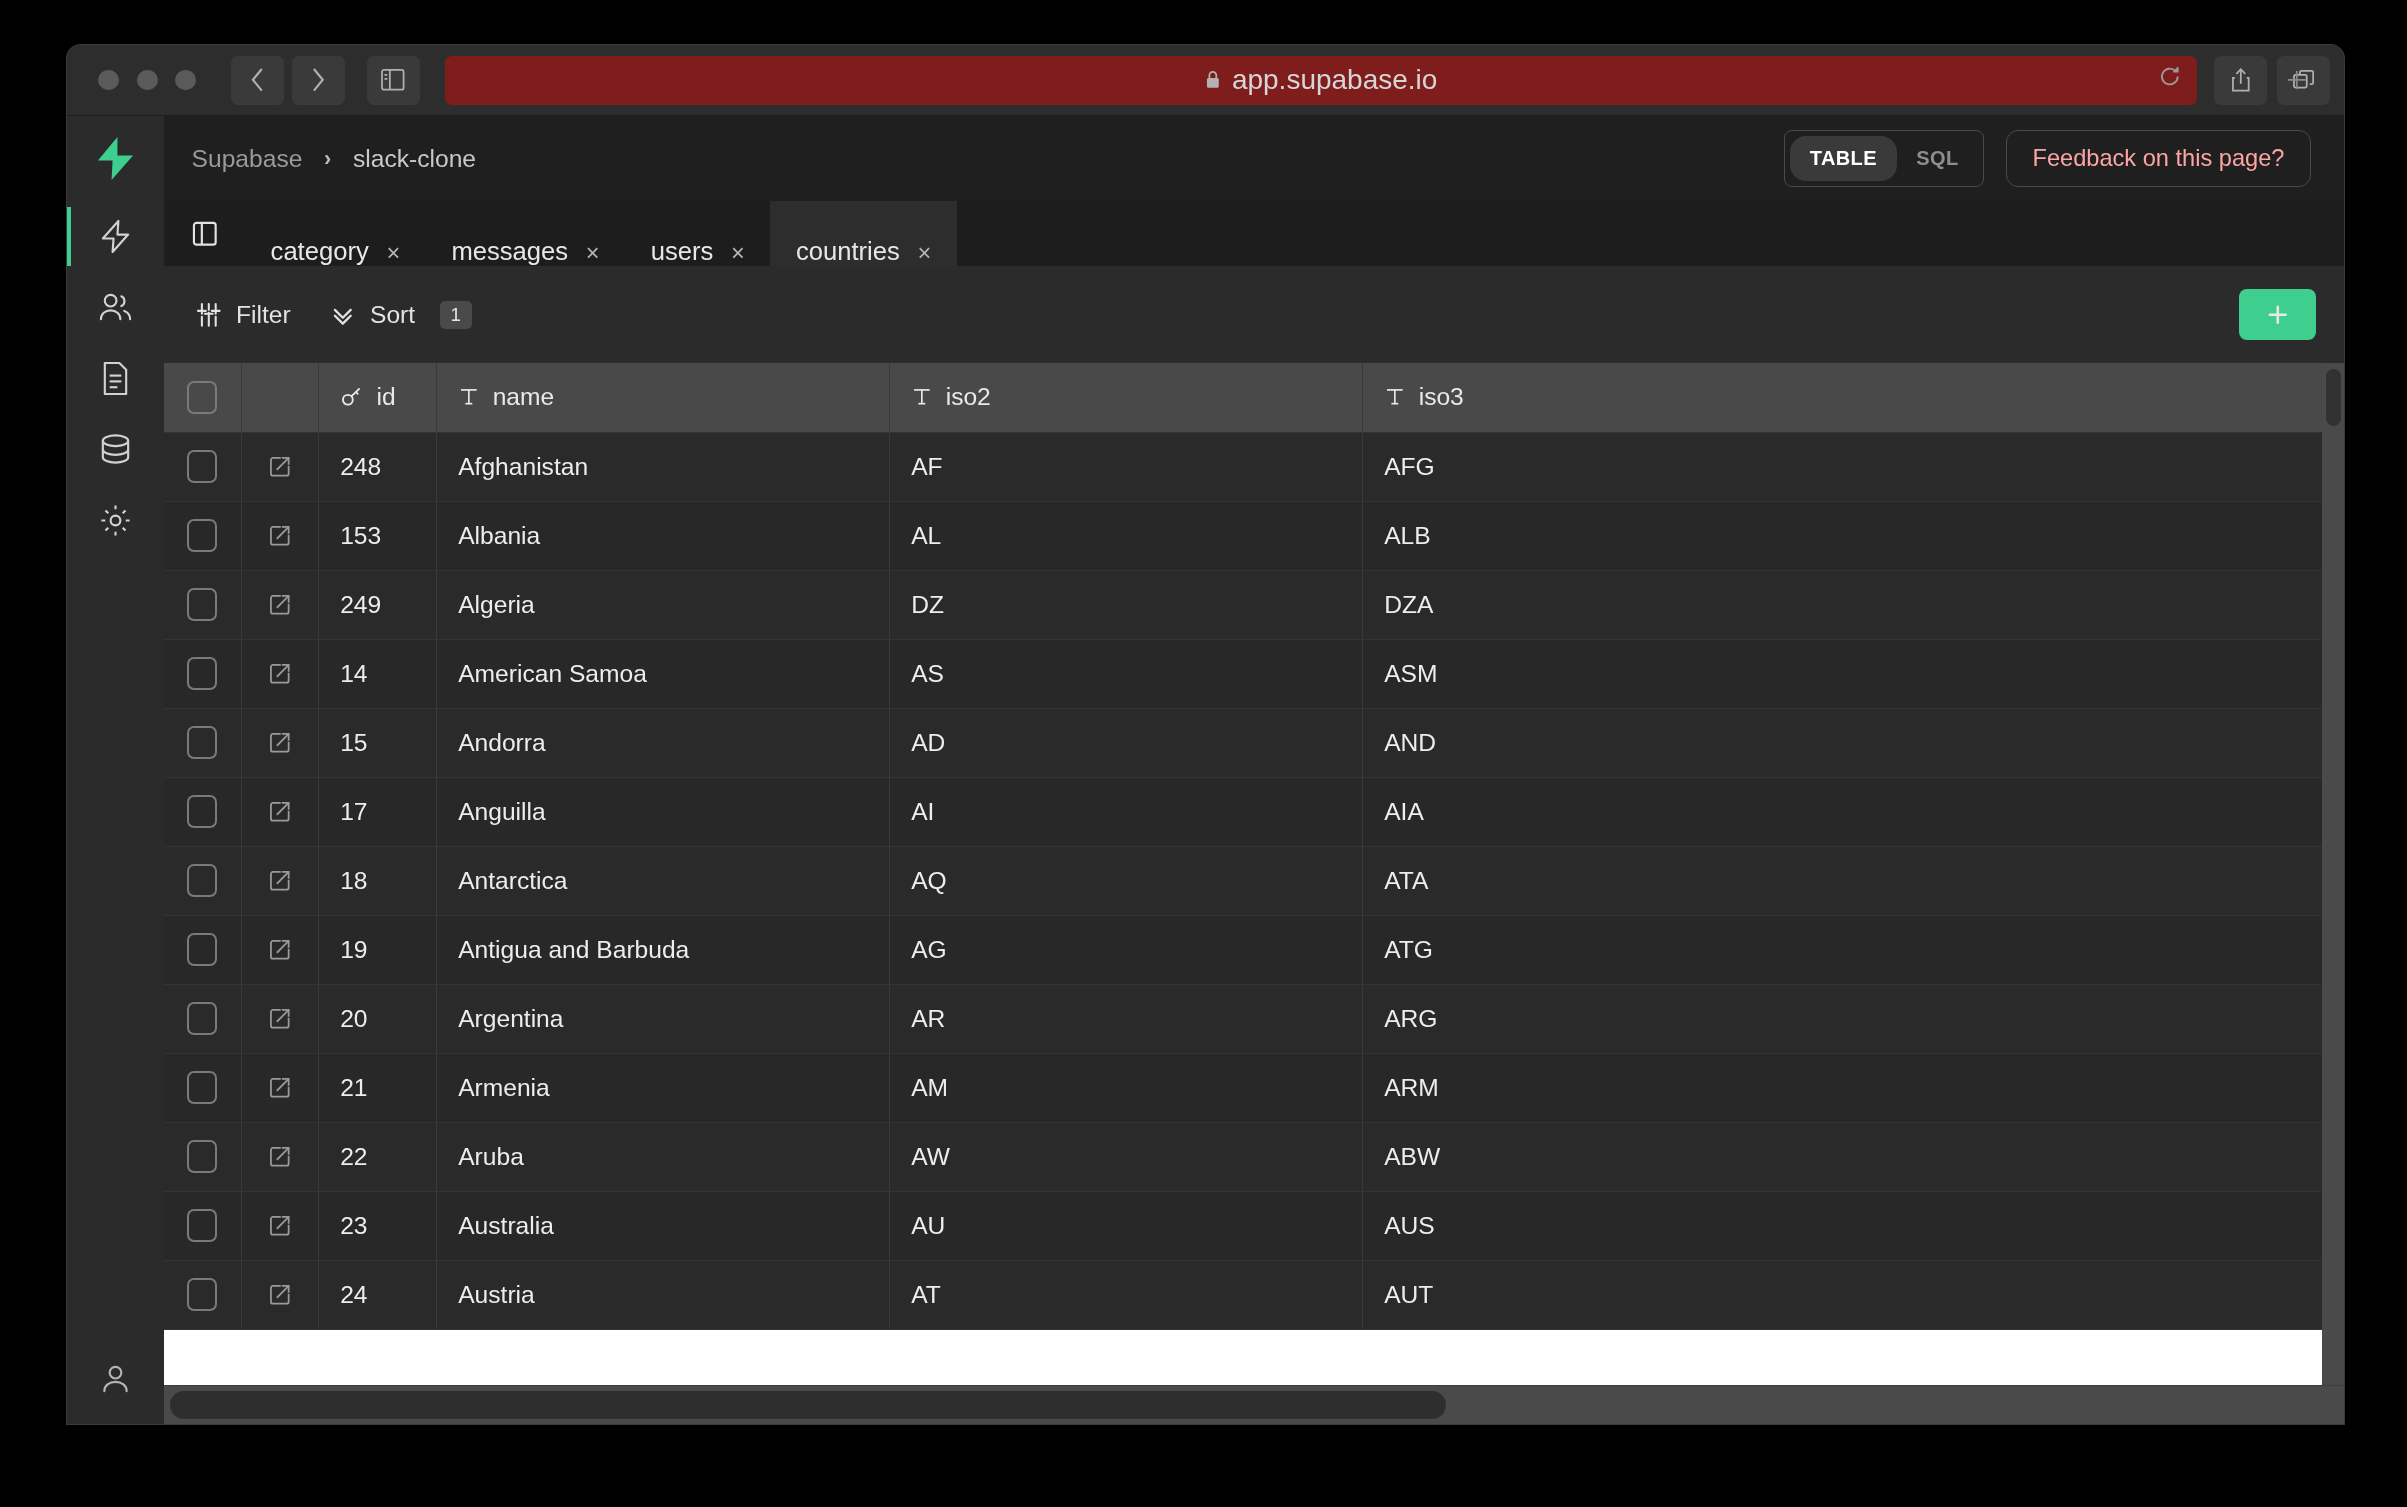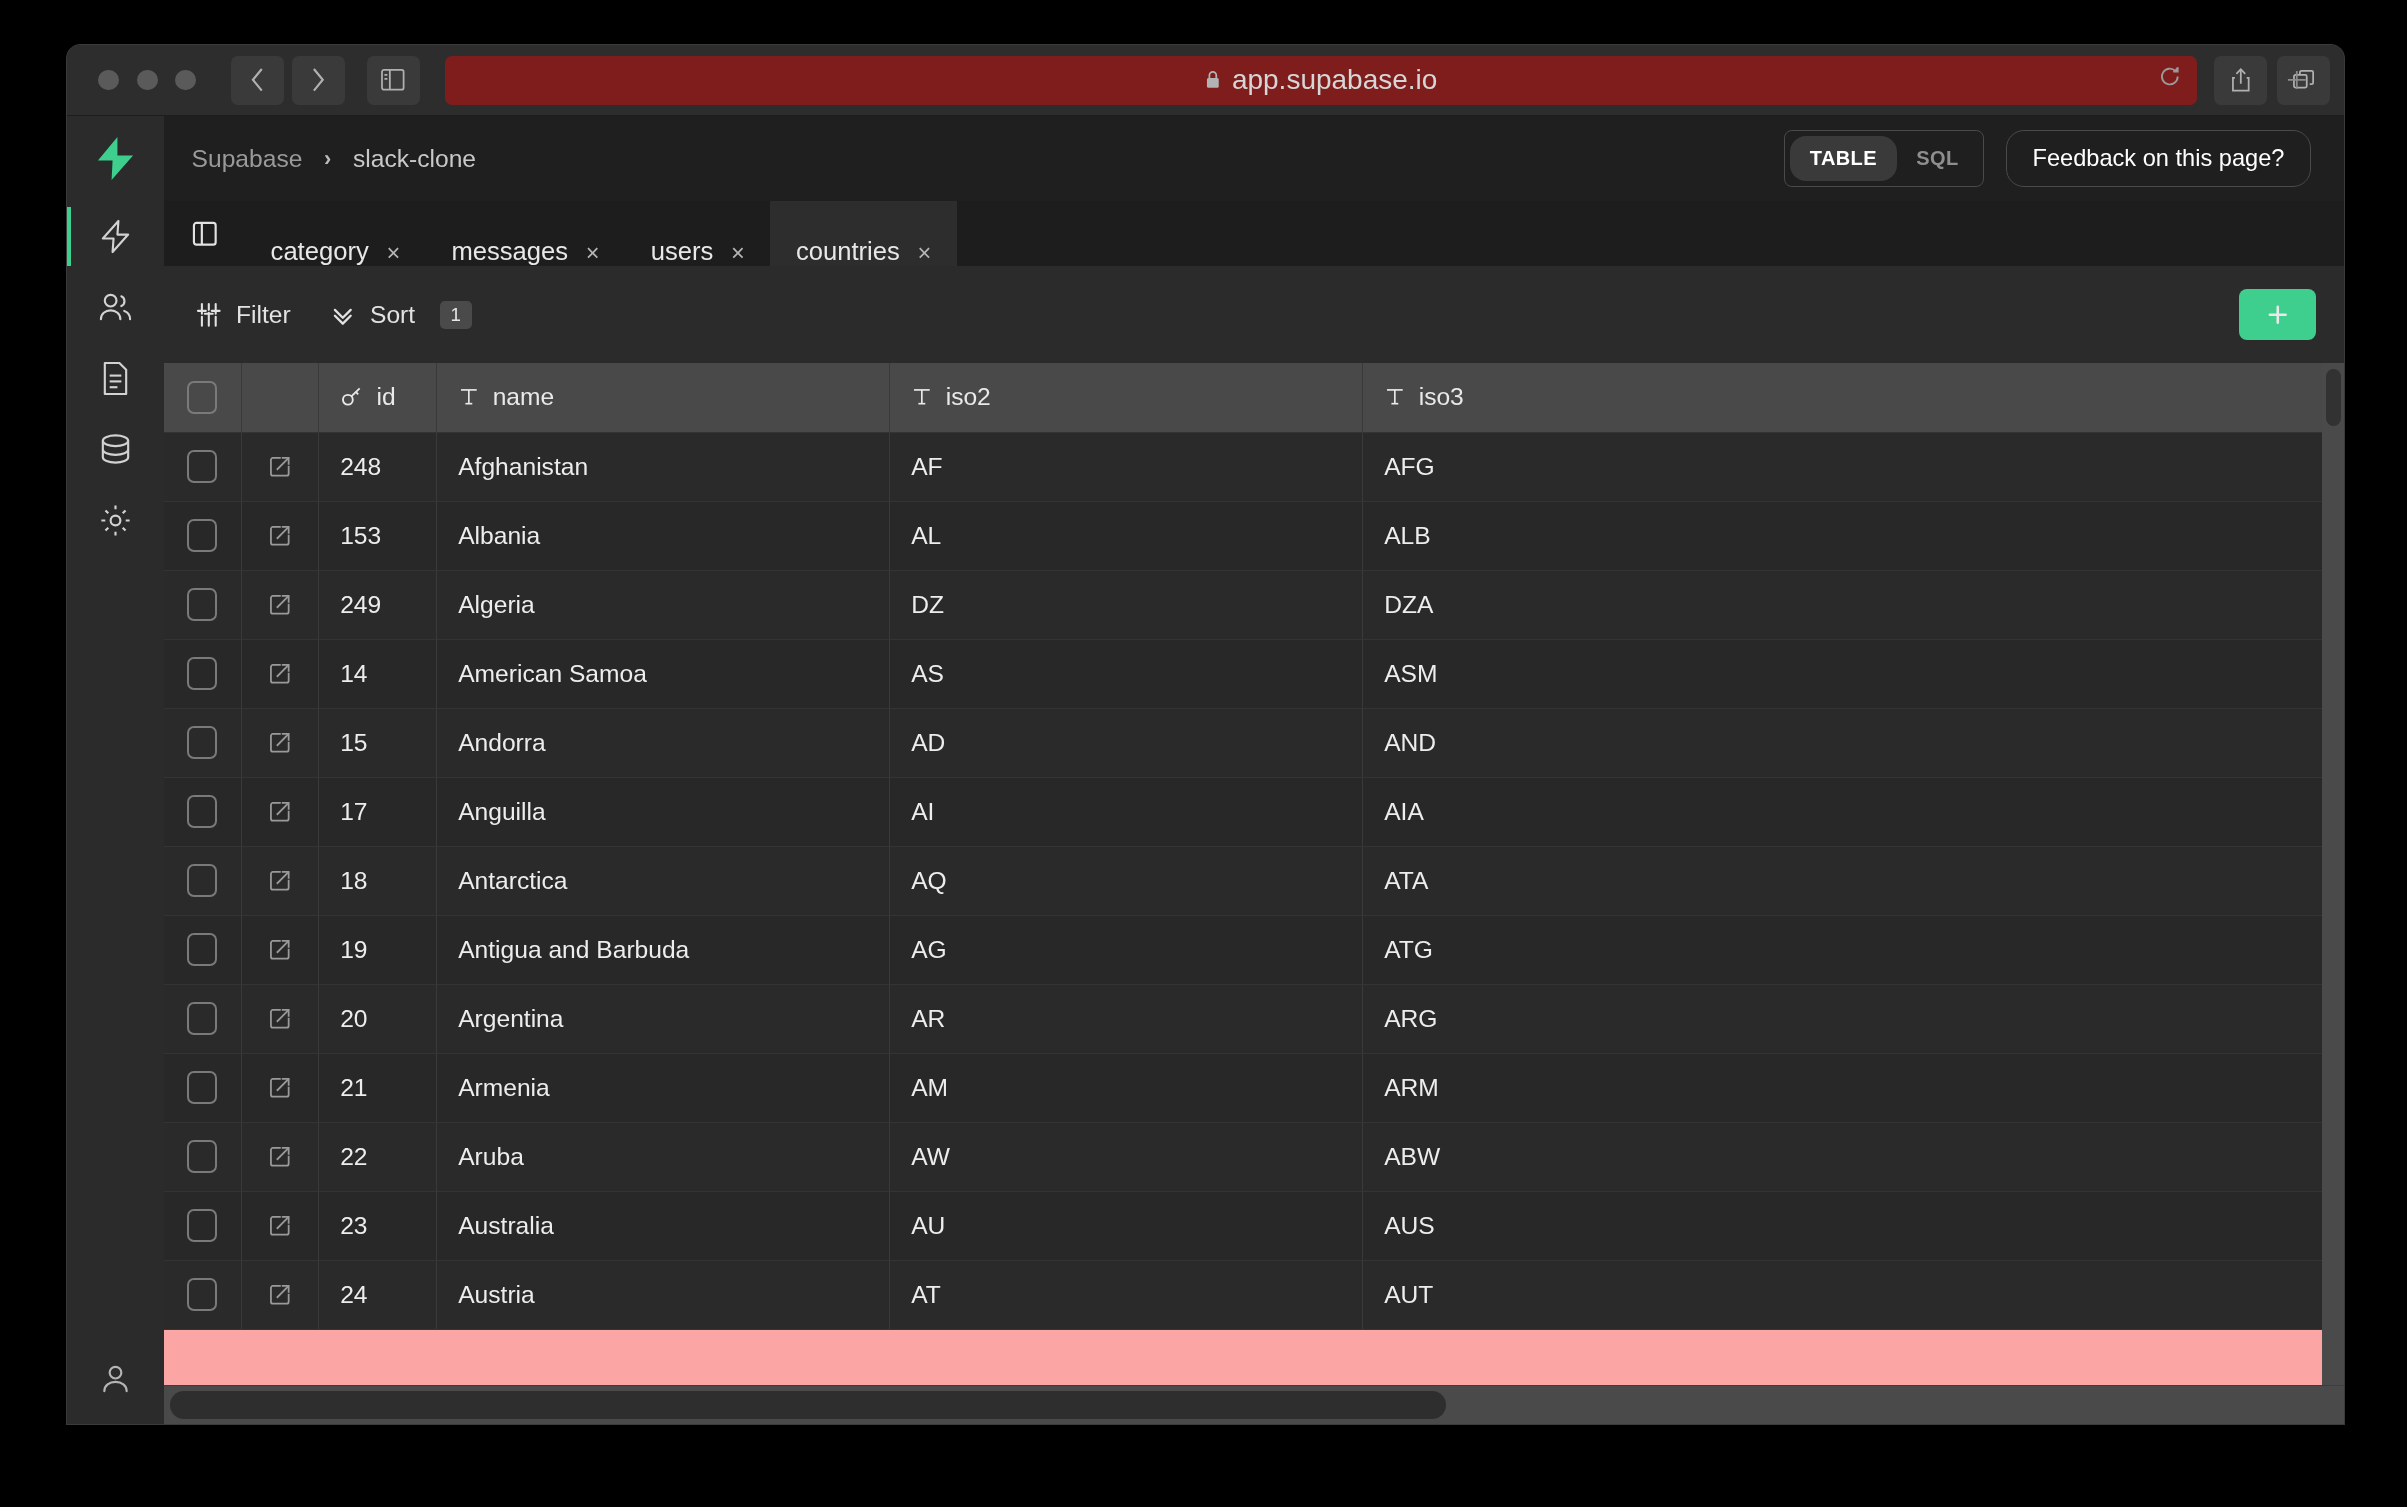"Feedback on this page?" .feedback-btn { border-radius: 18px -> 12px; color: #ffffff -> #fca5a5 }
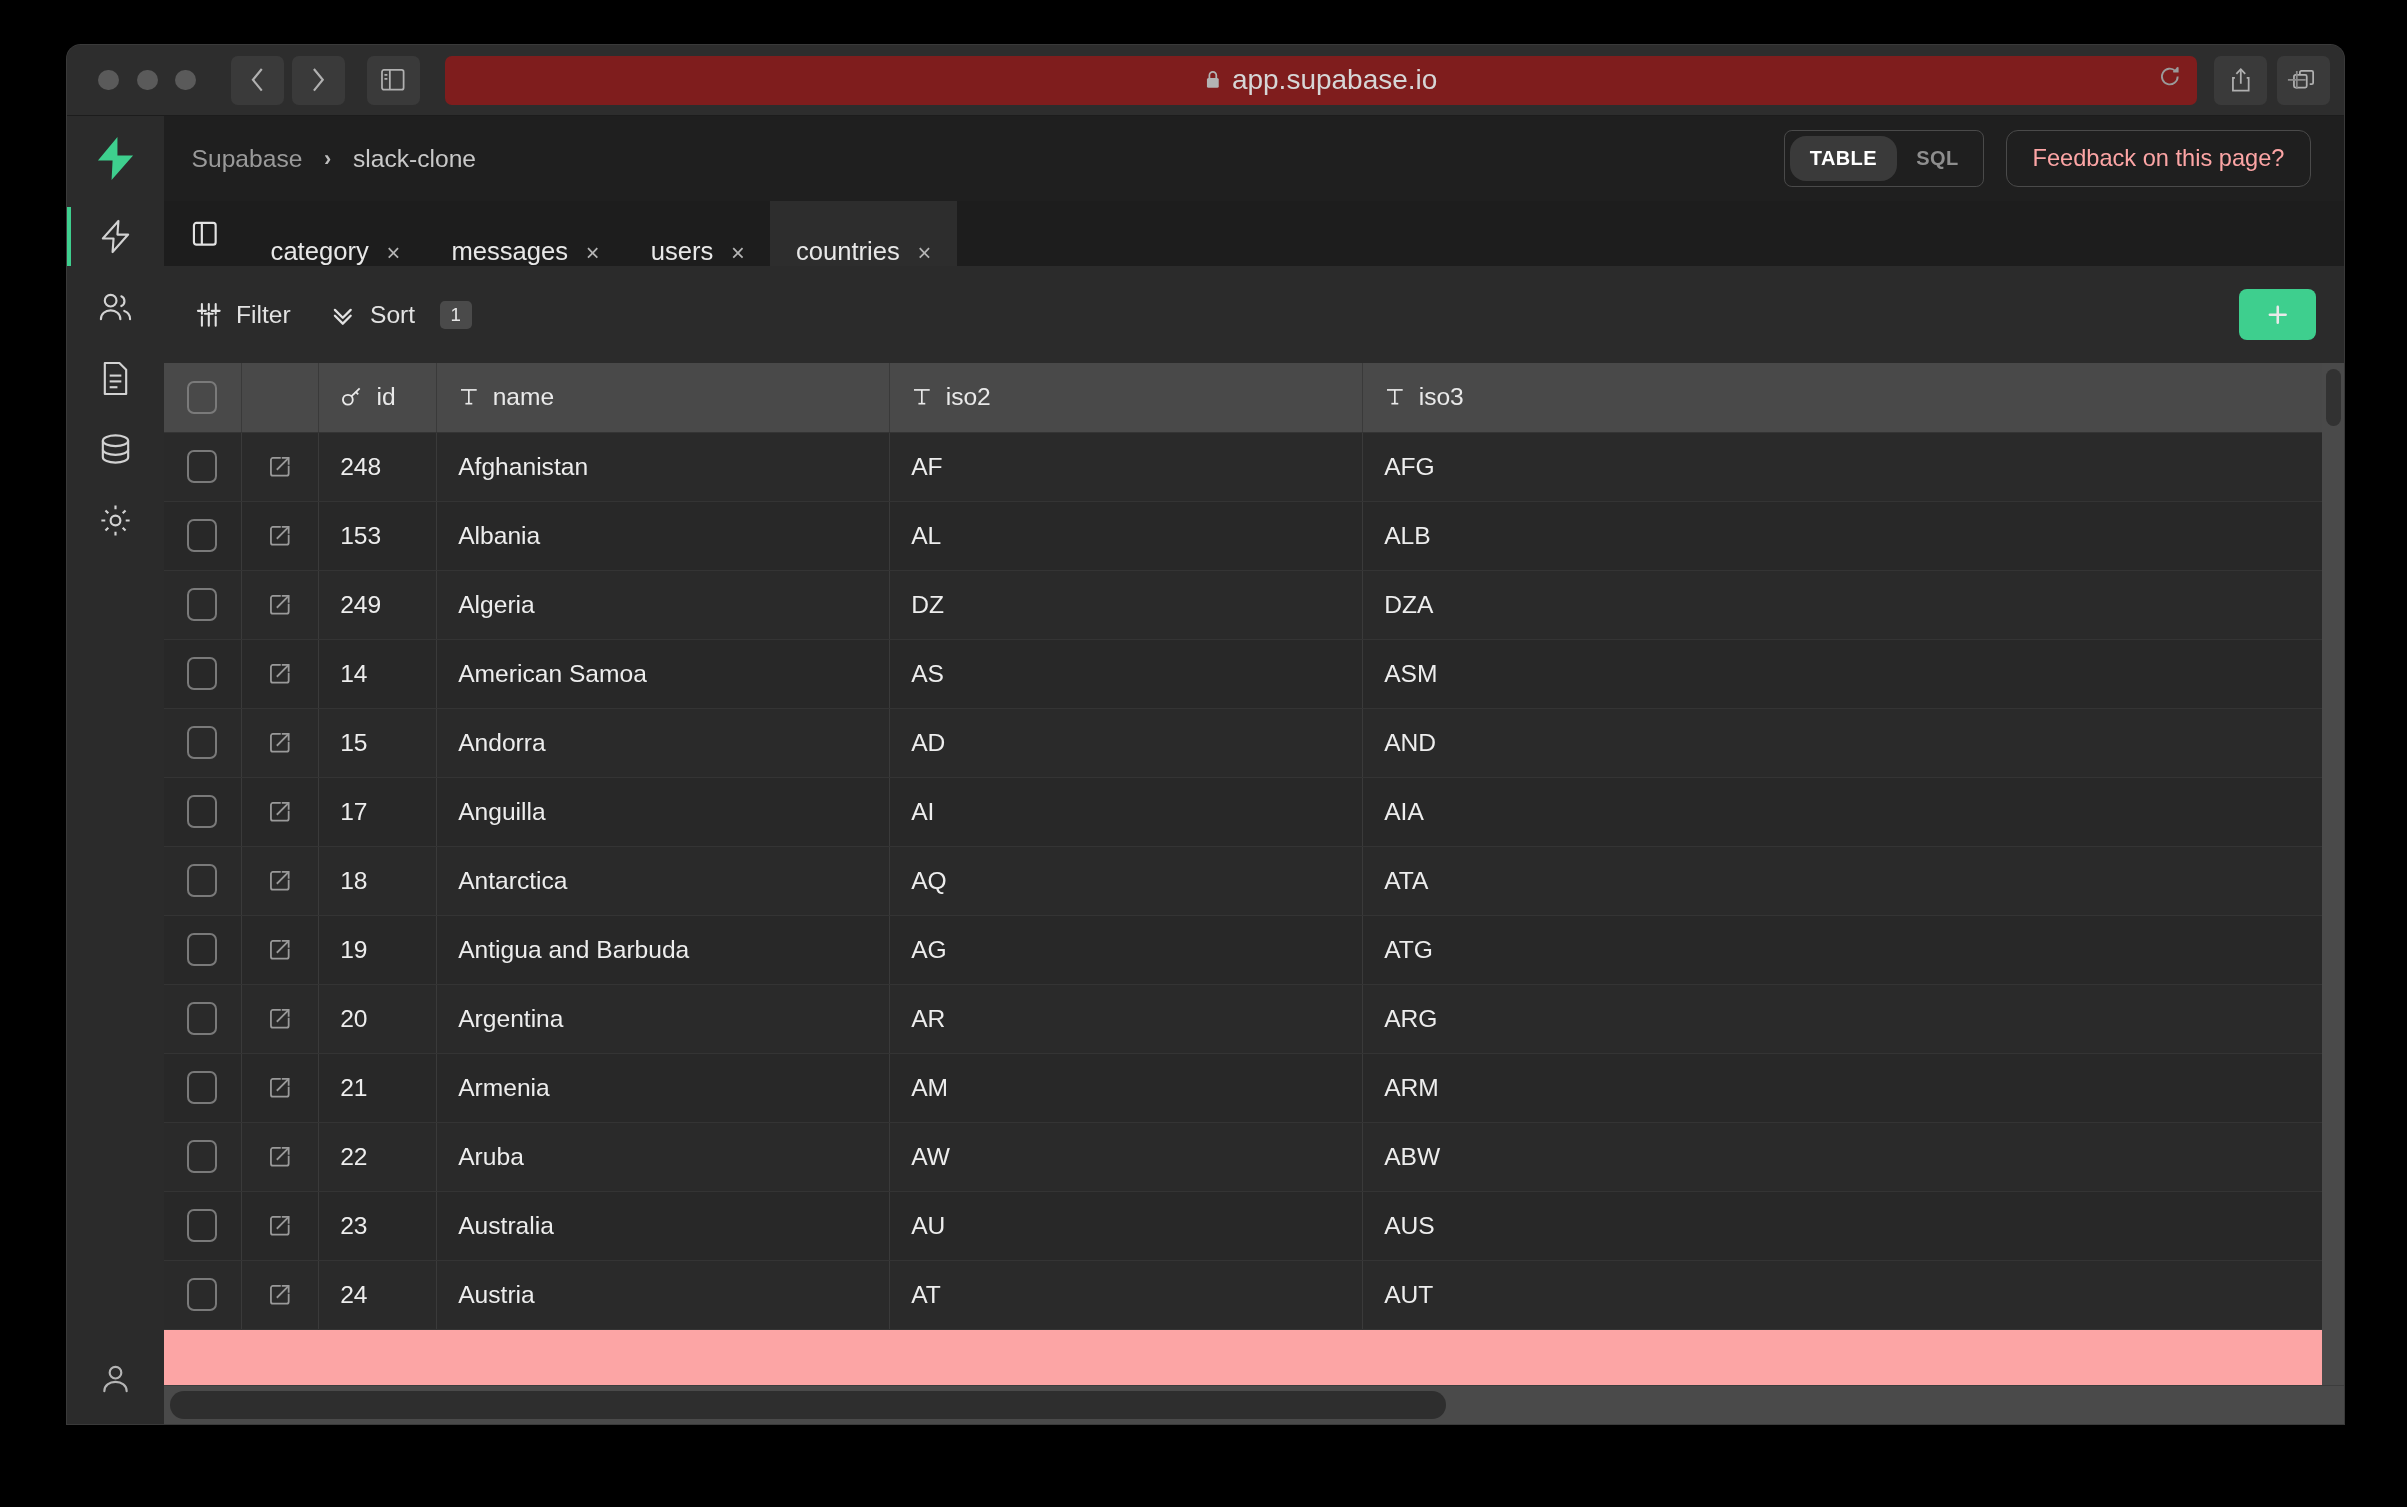"id" .grid-wrap { background: #fca5a5 -> #ffffff }
